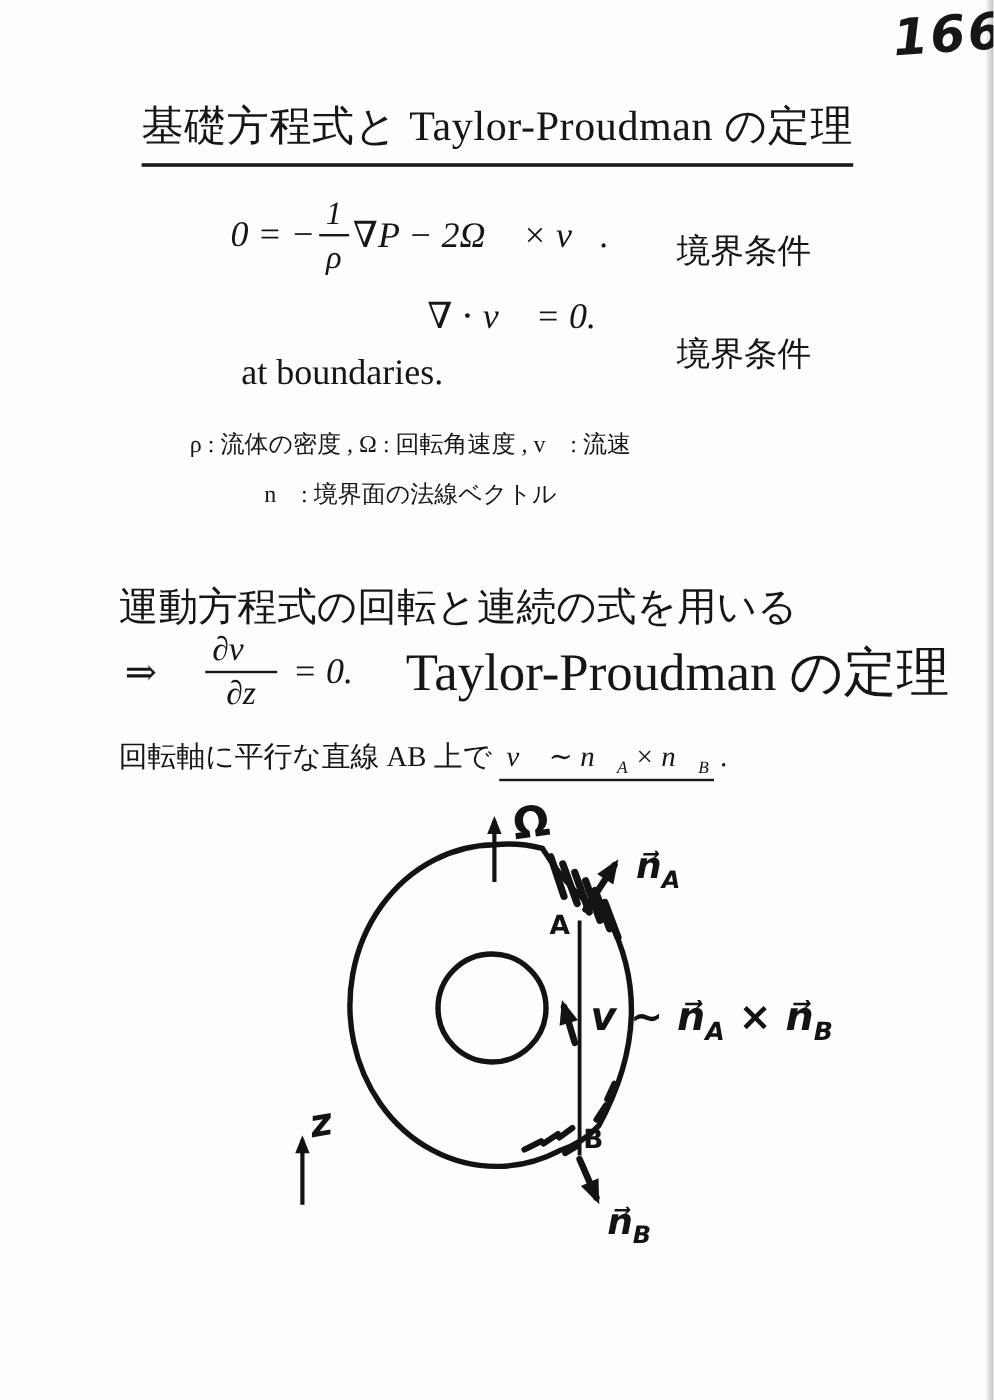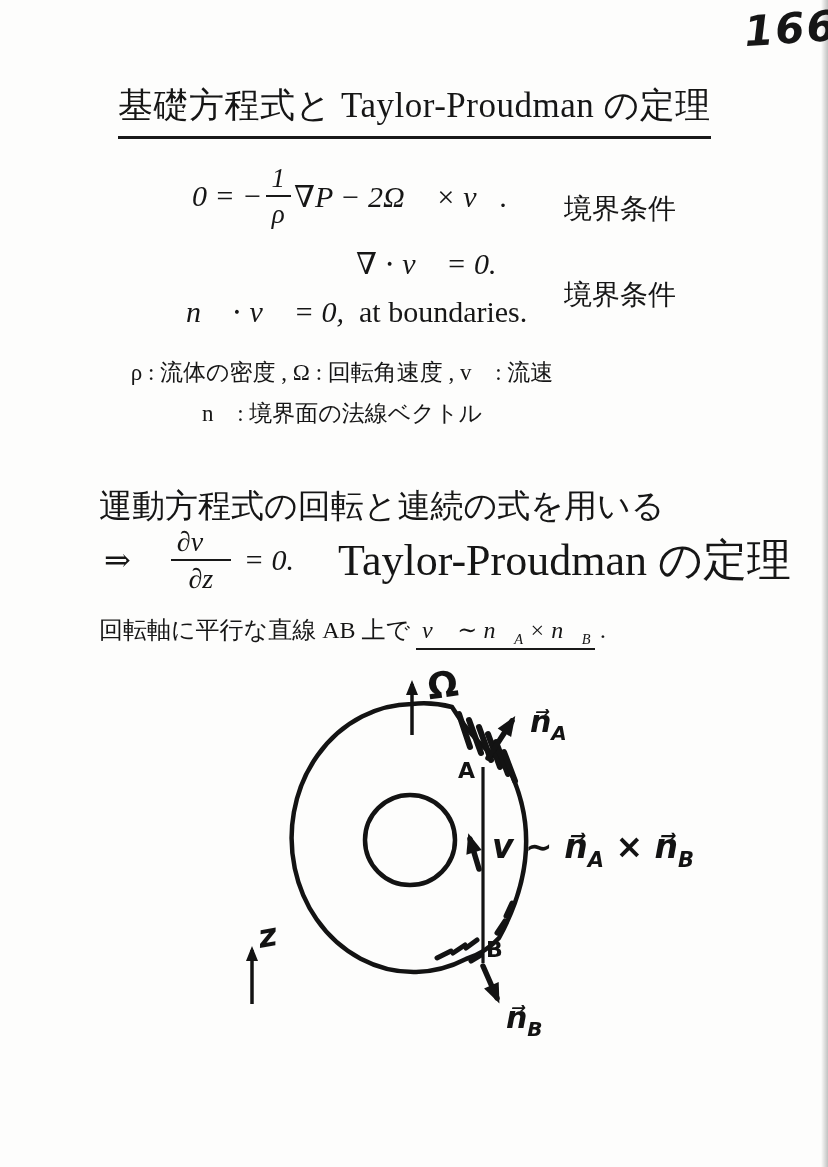"n⃗ ⋅ v⃗ = 0," span.math { html: <span>n⃗ ⋅ v⃗ = 0,</span> -> none }
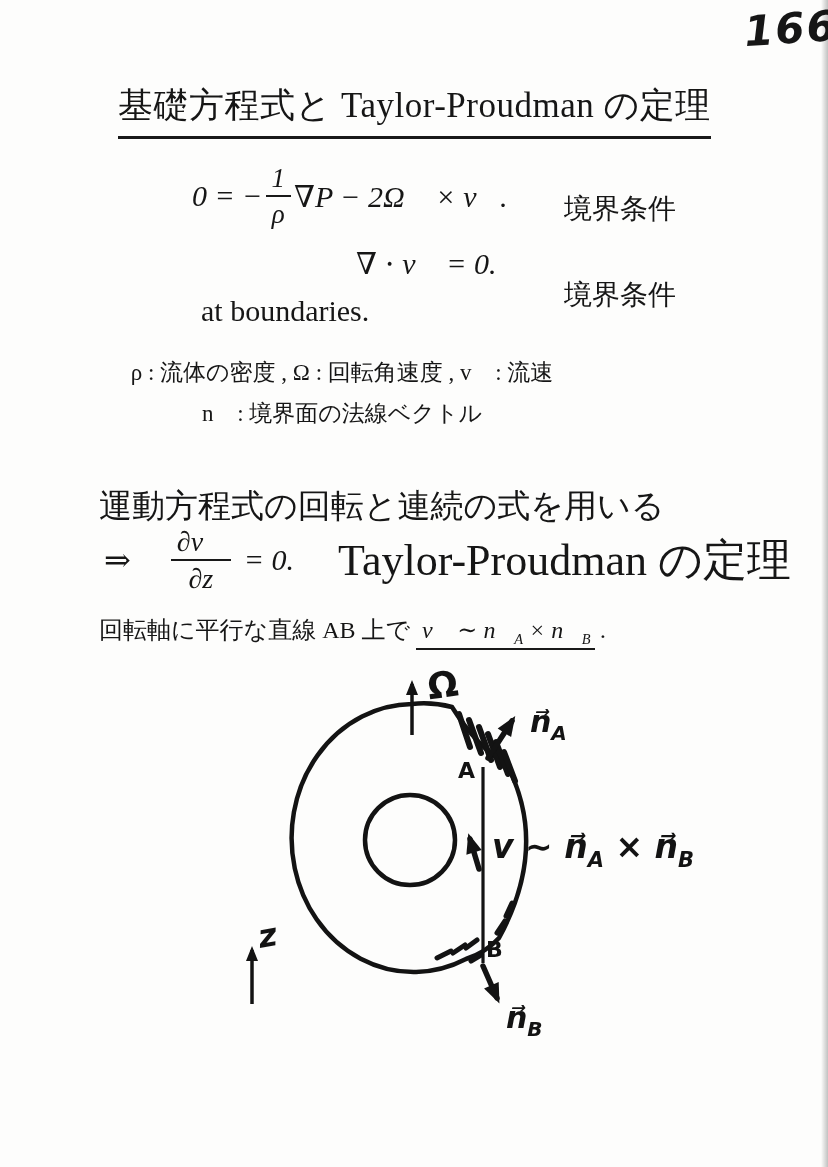"ρ : 流体の密度 , Ω" .defline { font-size: 23px -> 20px }
